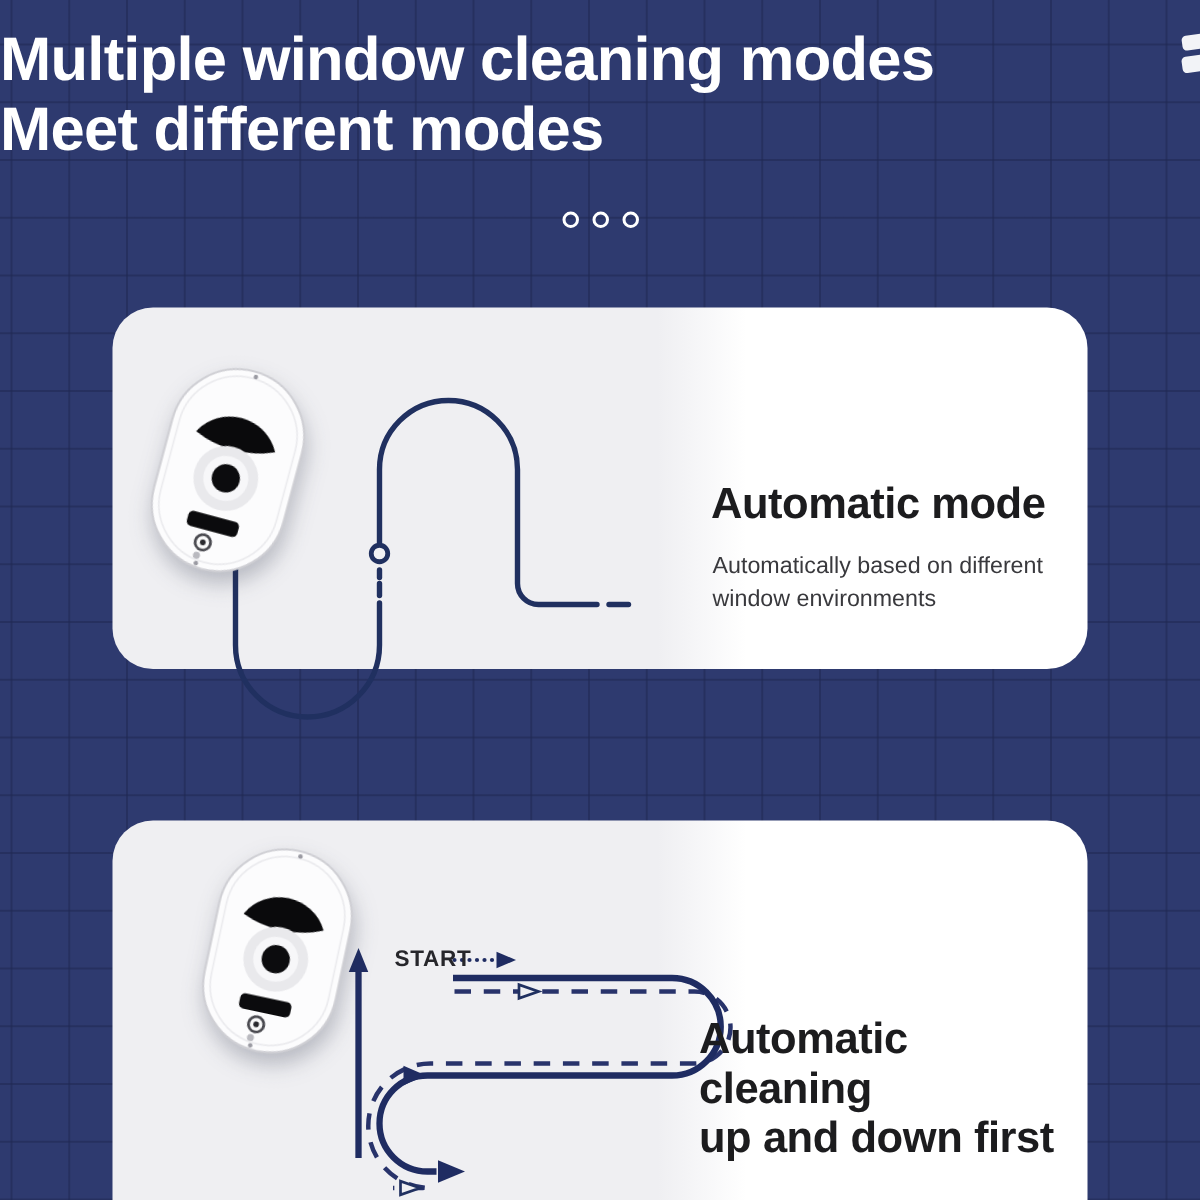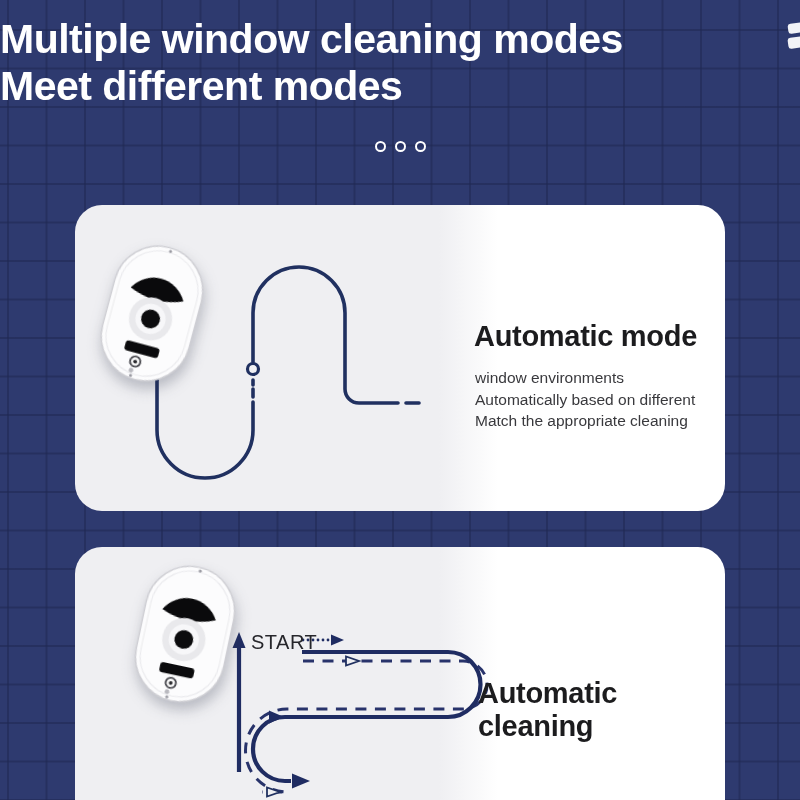"Automatic mode" .card1 { height: 306px -> 241px }
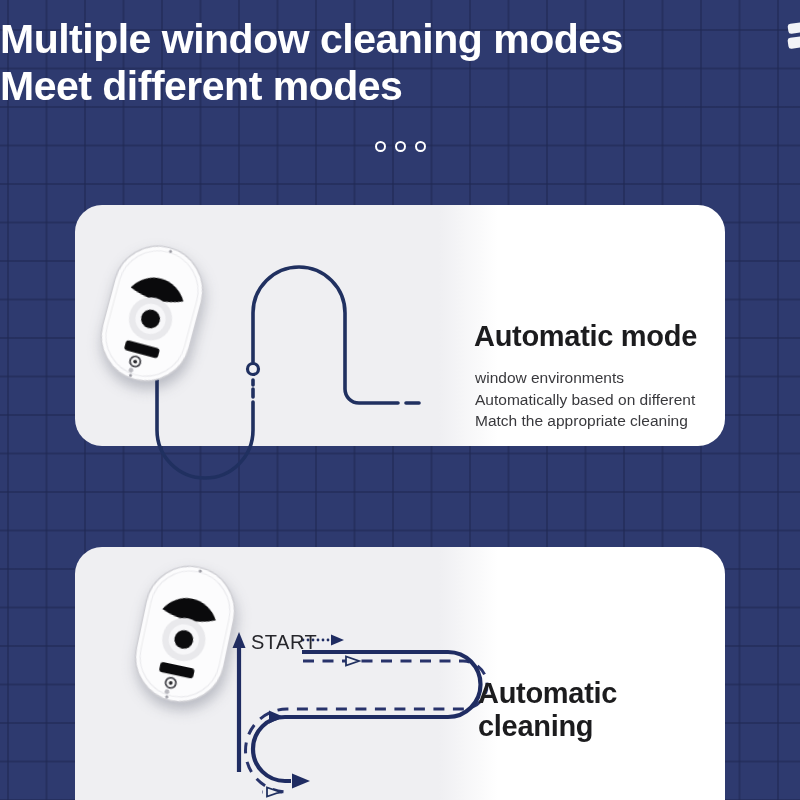"window environments" div { order: before "Automatically based on different" -> after "Automatically based on different" }
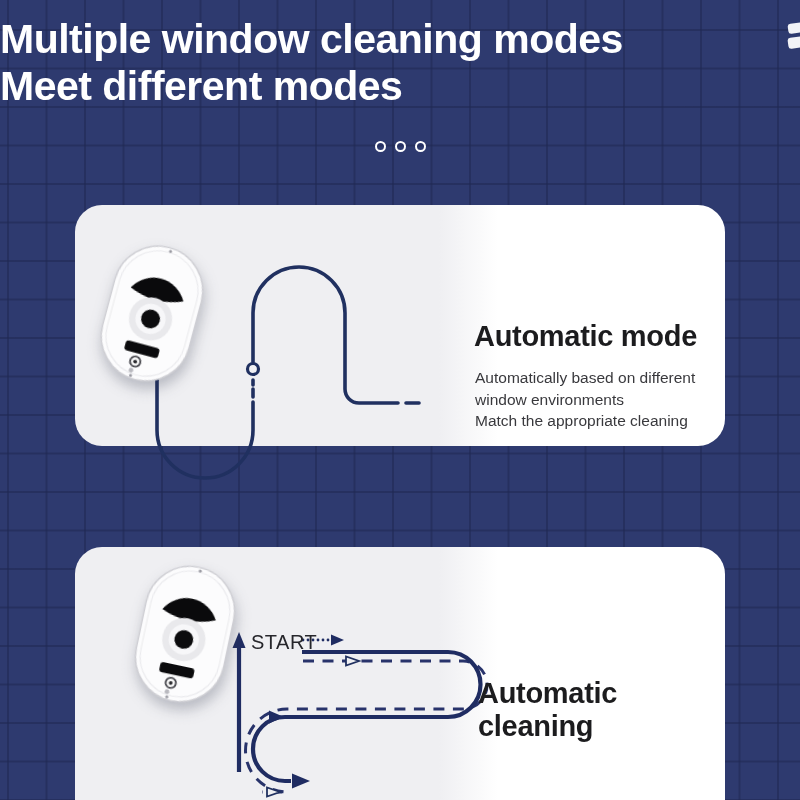"Match the appropriate cleaning" div { html: <div>Match the appropriate cleaning</div> -> none }
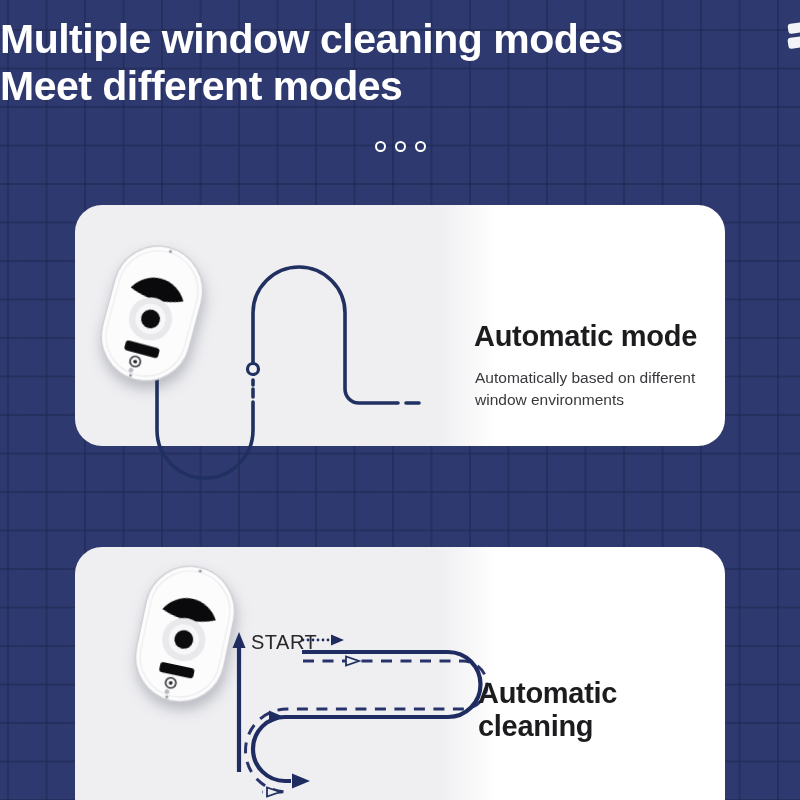"START" .start-label { font-size: 20px -> 15px; font-weight: 400 -> 700; left: 176px -> 188px }
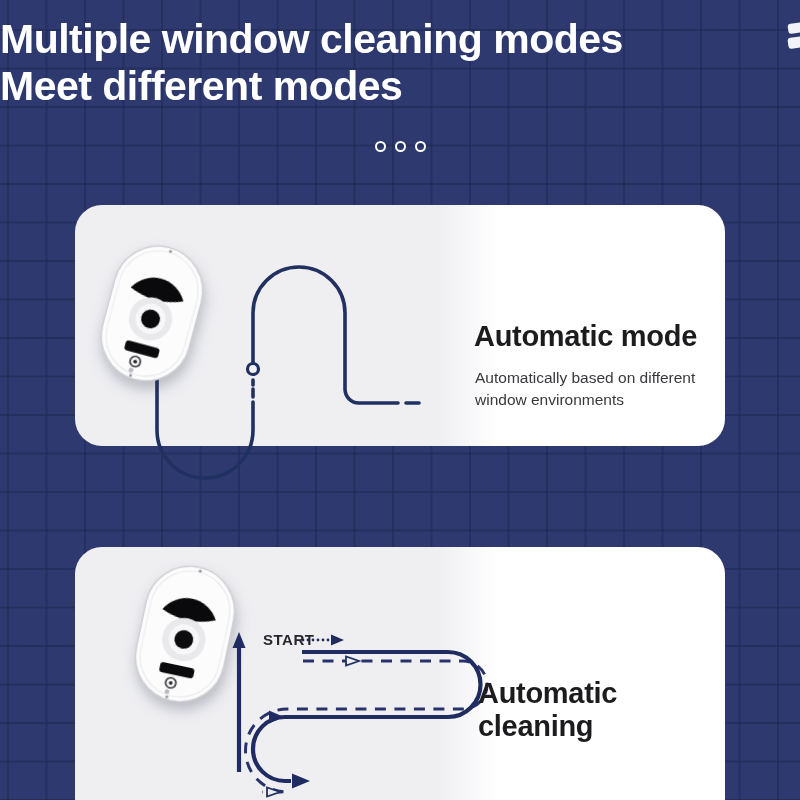"Automatic cleaning" .card2 .card-heading { left: 403px -> 391px }
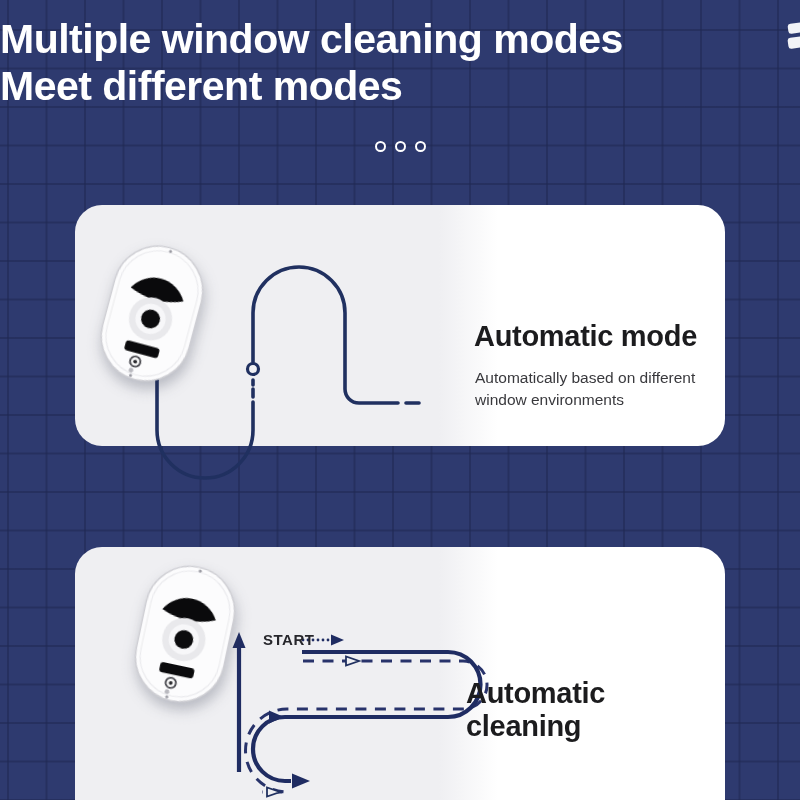"up and down first" div { html: none -> <div>up and down first</div> }
